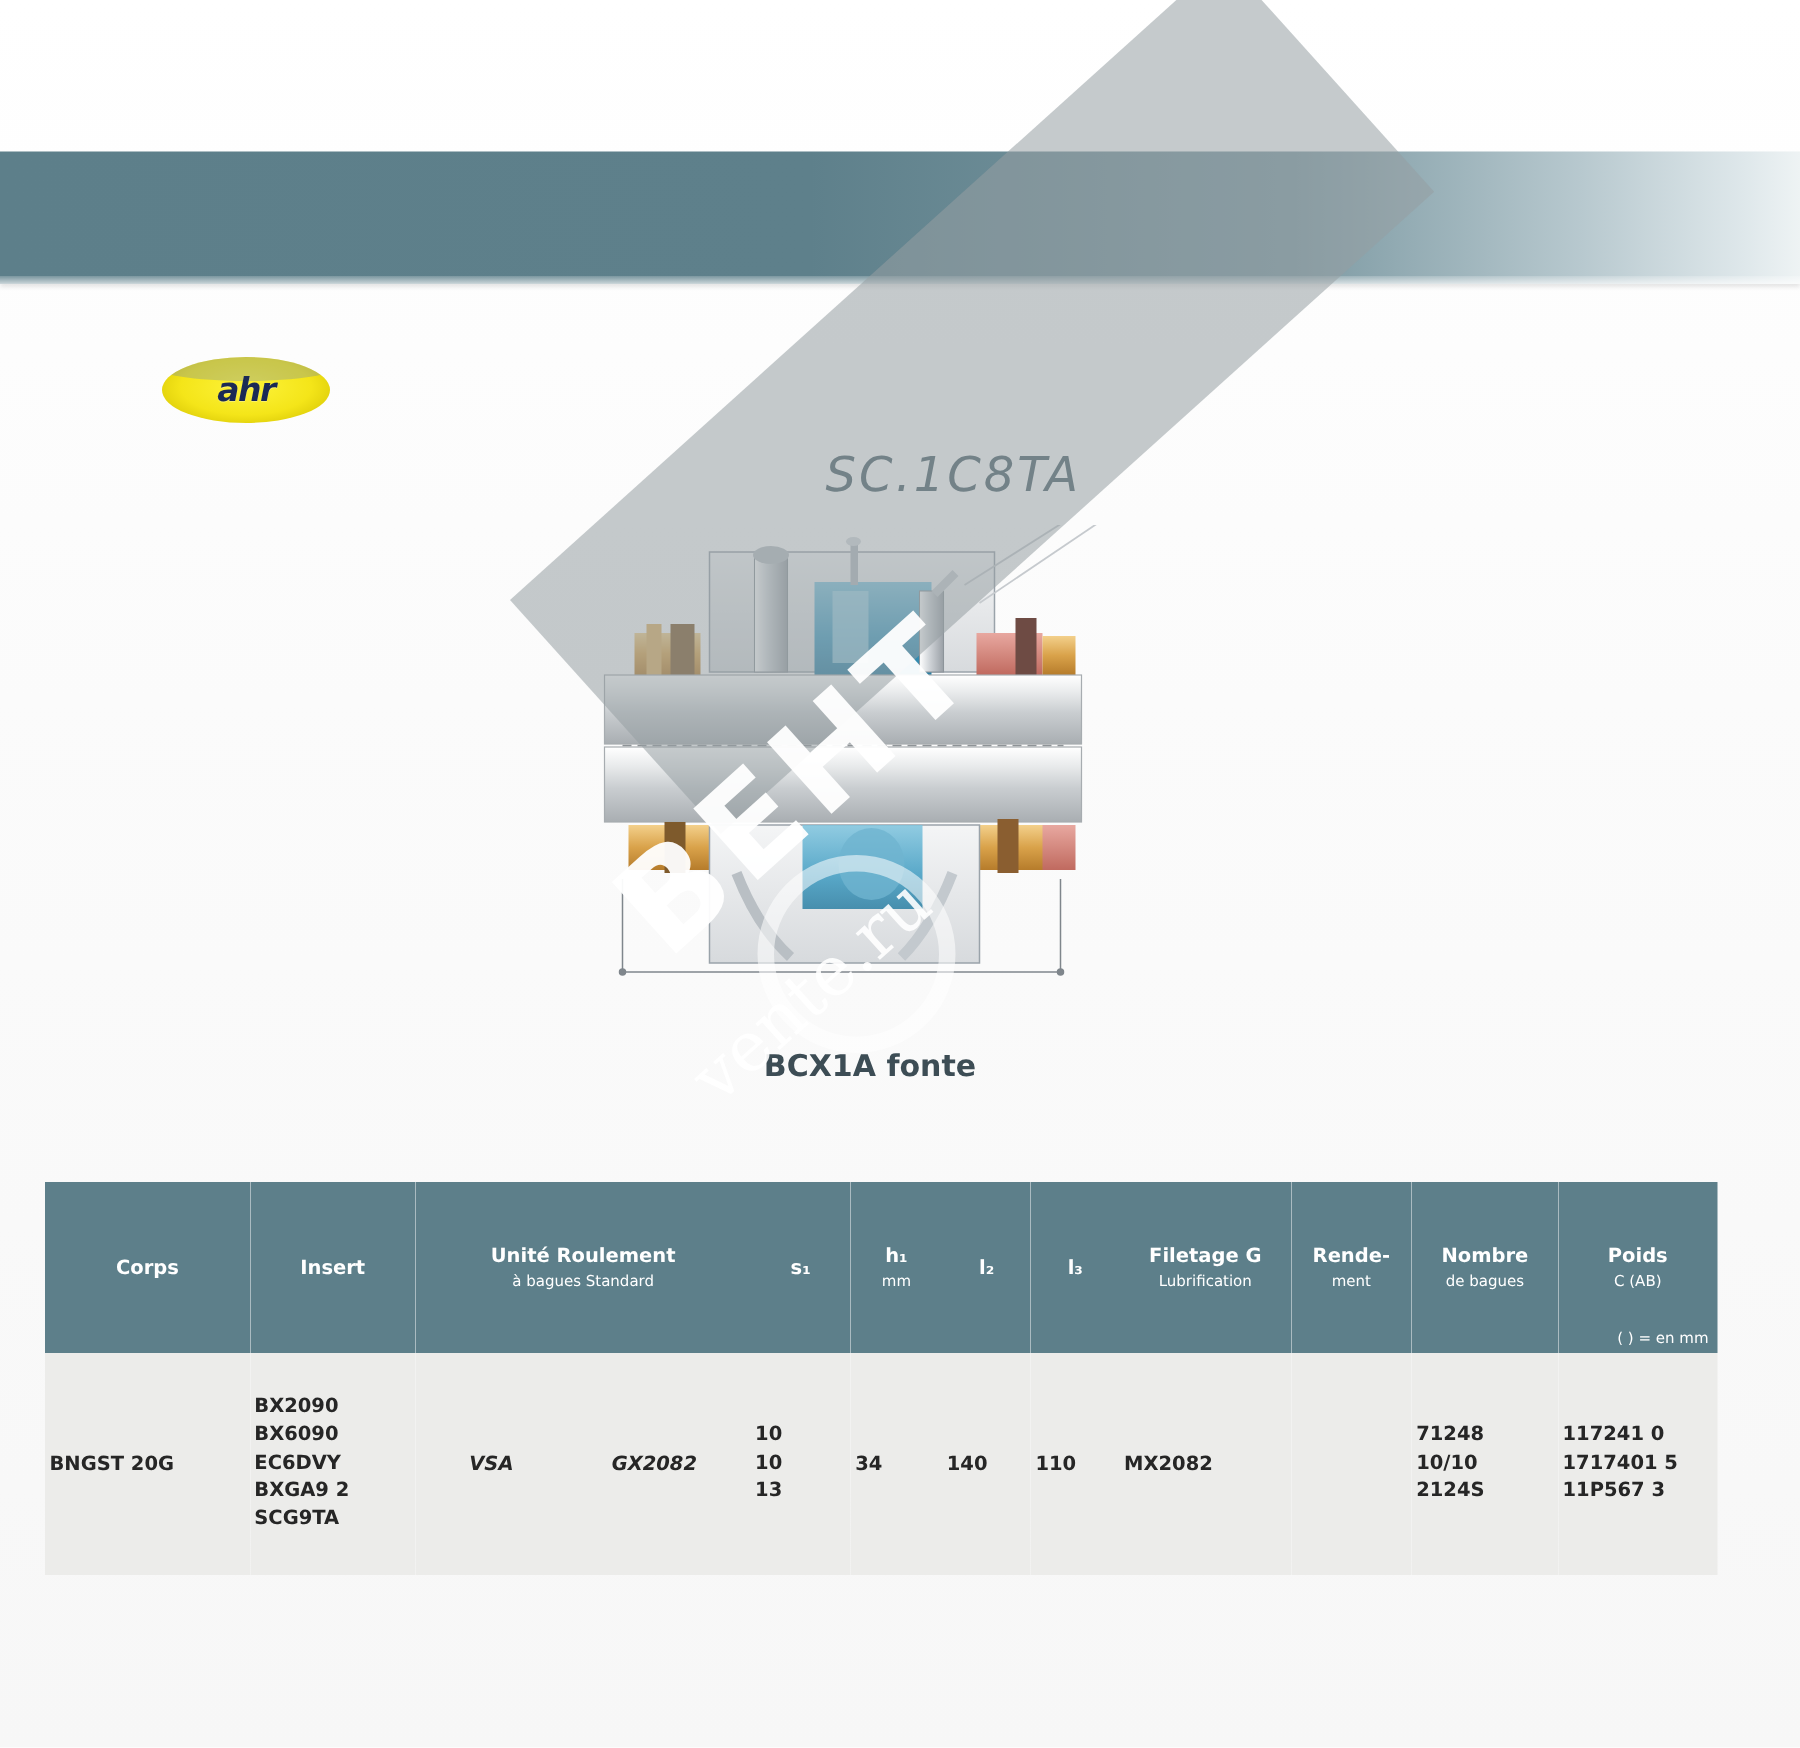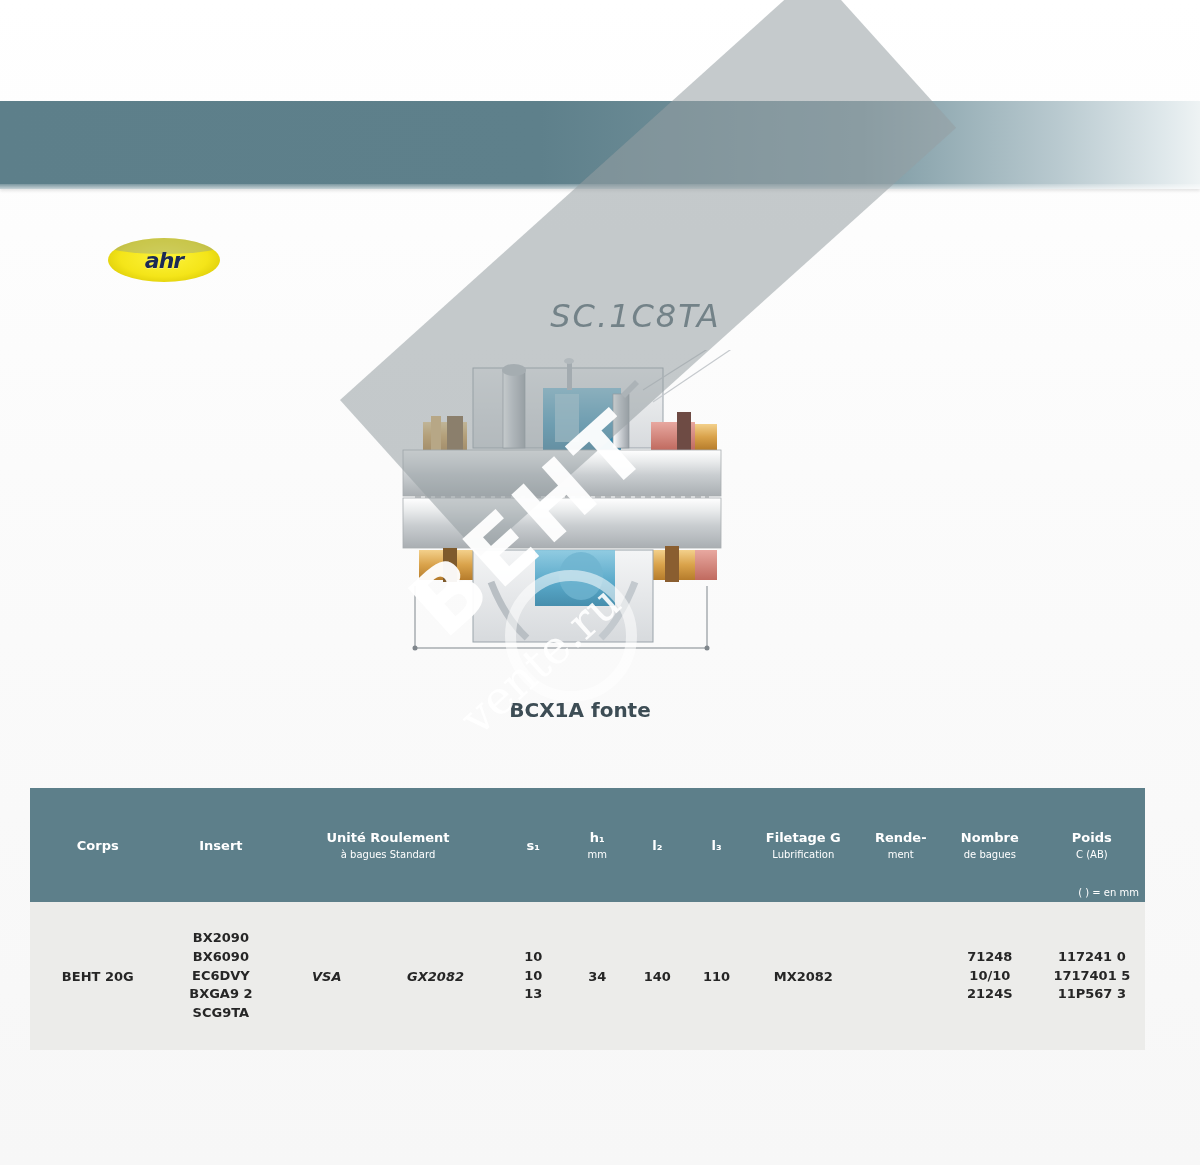"BX2090" table.spec tbody td { text-align: center -> none }
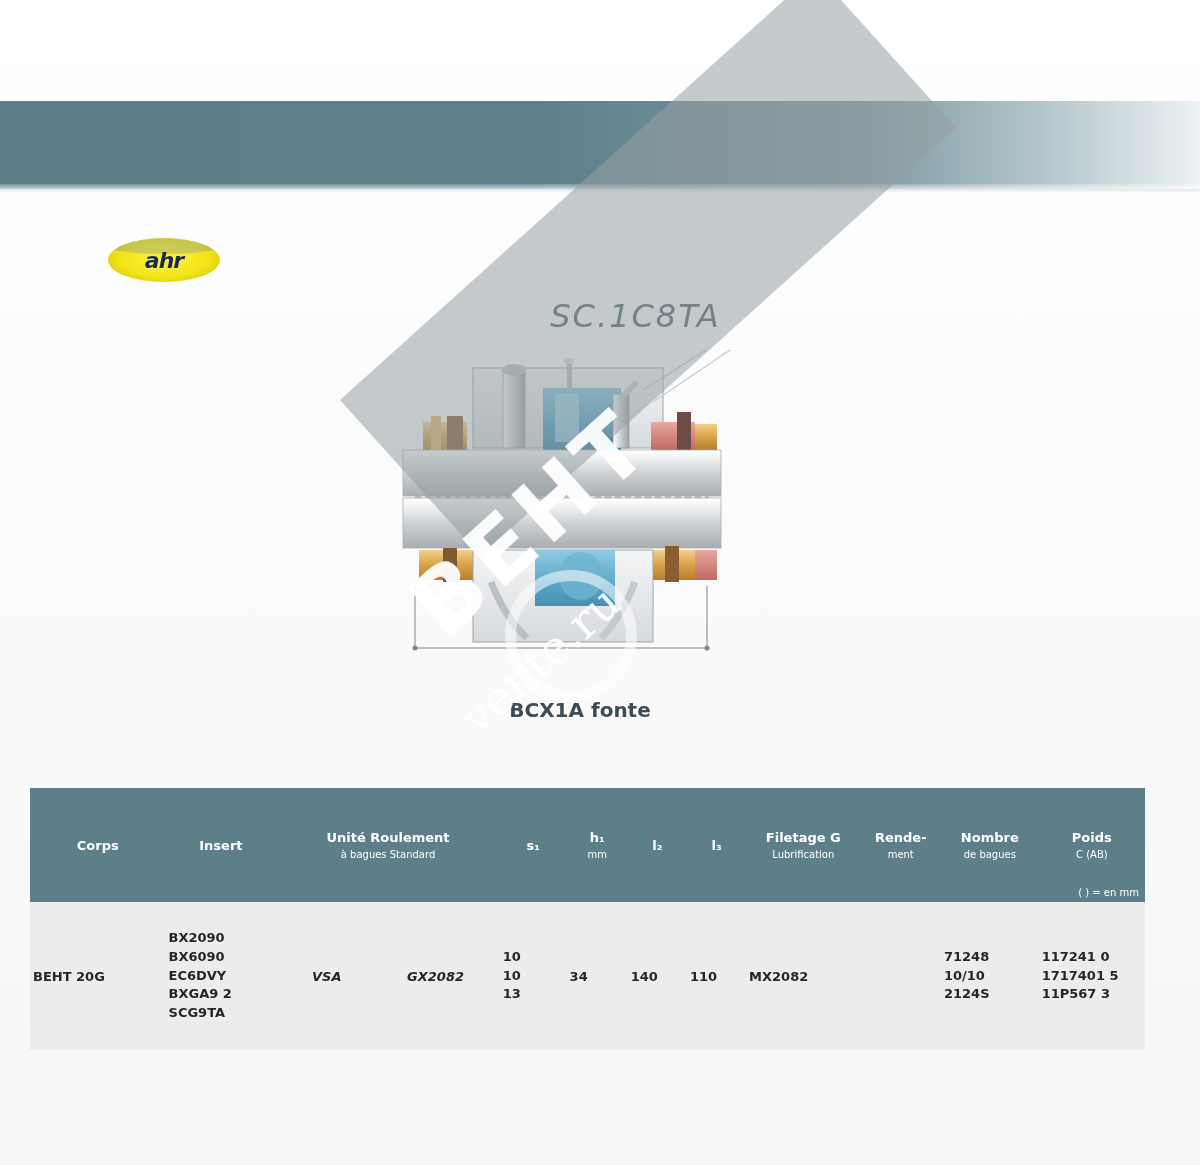"BEHT 20G" td.mid { text: BEHT -> BNGST }
